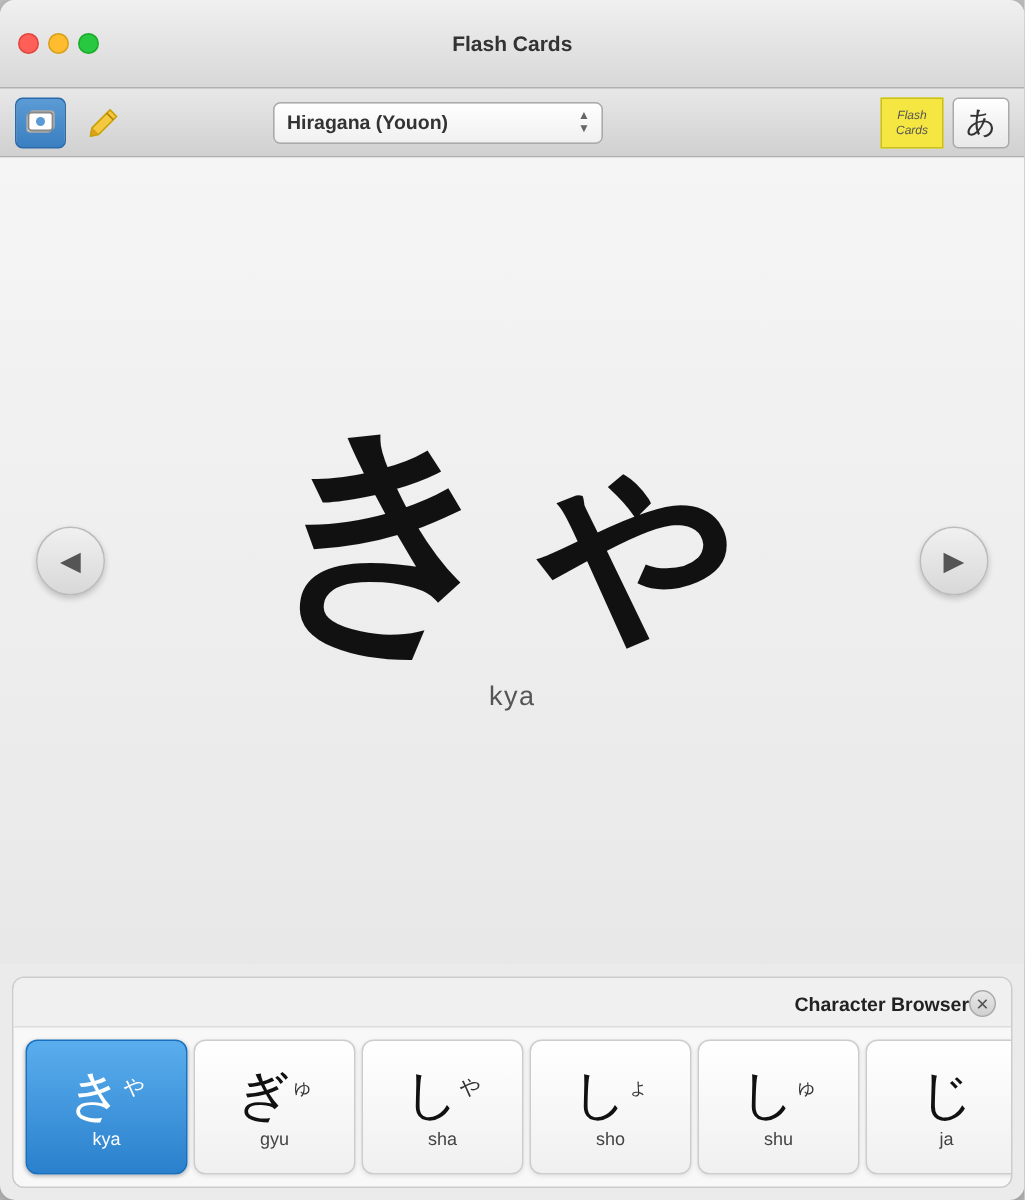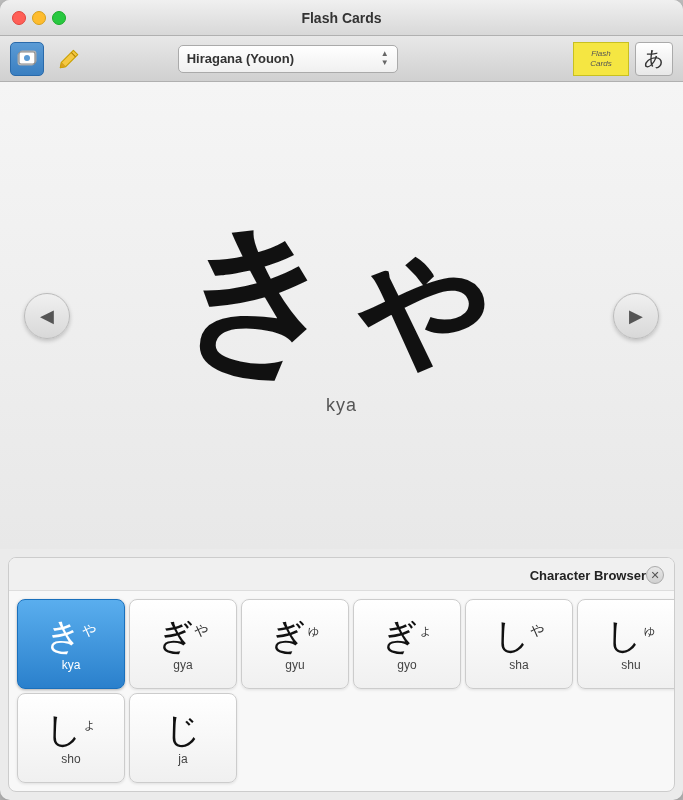"Flash Cards" .title-bar { height: 36px -> 59px }
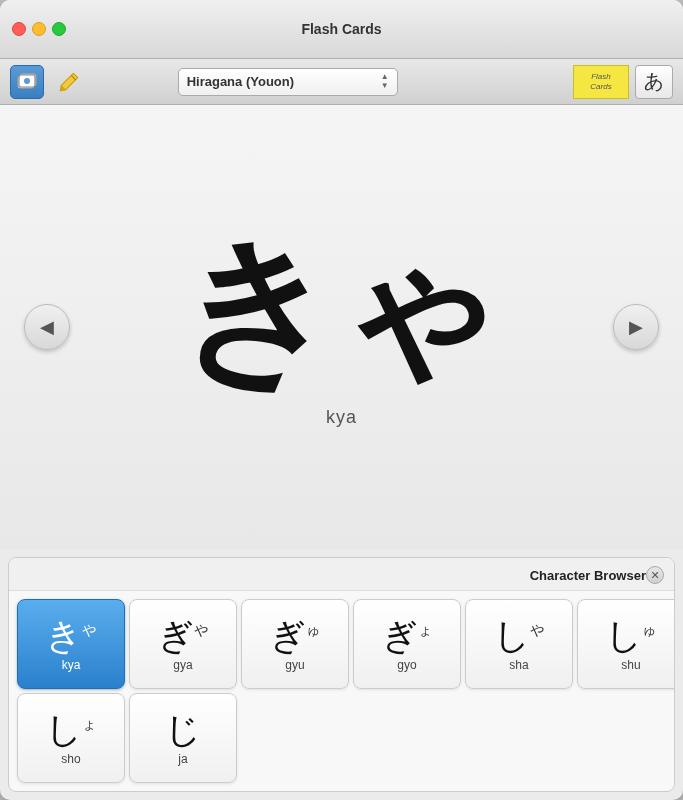"Flash" .sticky-note-btn { width: 56px -> 42px }
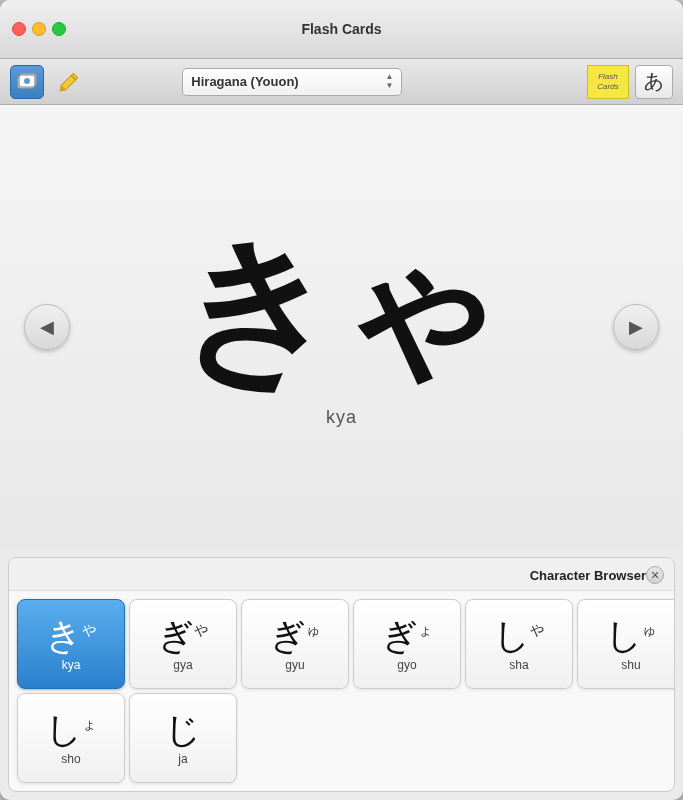"ぎや" div.char-cell { html: <div> <span>ぎ<sup>や</sup></span> <span>gya</span> </div> -> none }
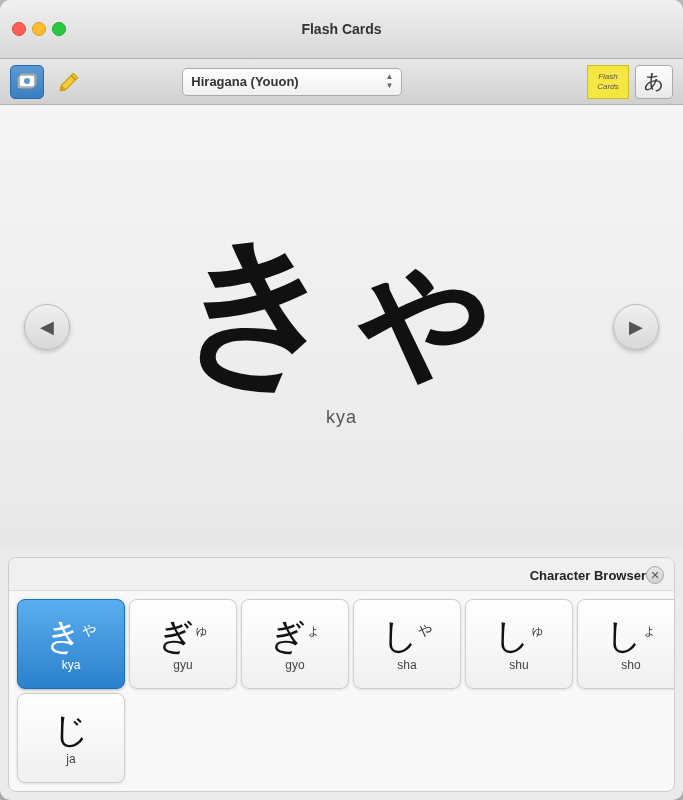"ぎょ" div.char-cell { html: <div> <span>ぎ<sup>ょ</sup></span> <span>gyo</span> </div> -> none }
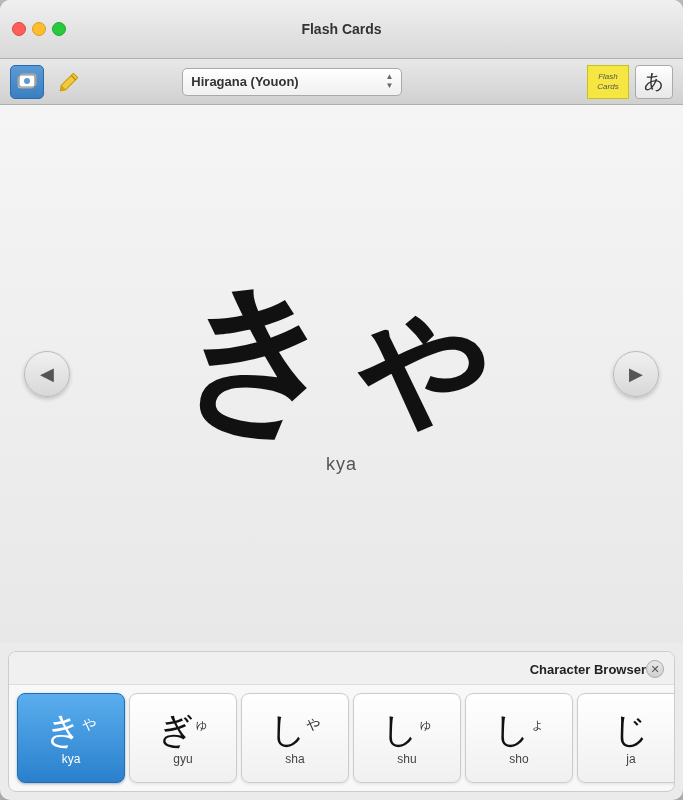"しゅ" div.char-cell { order: before "しょ" -> after "しょ" }
